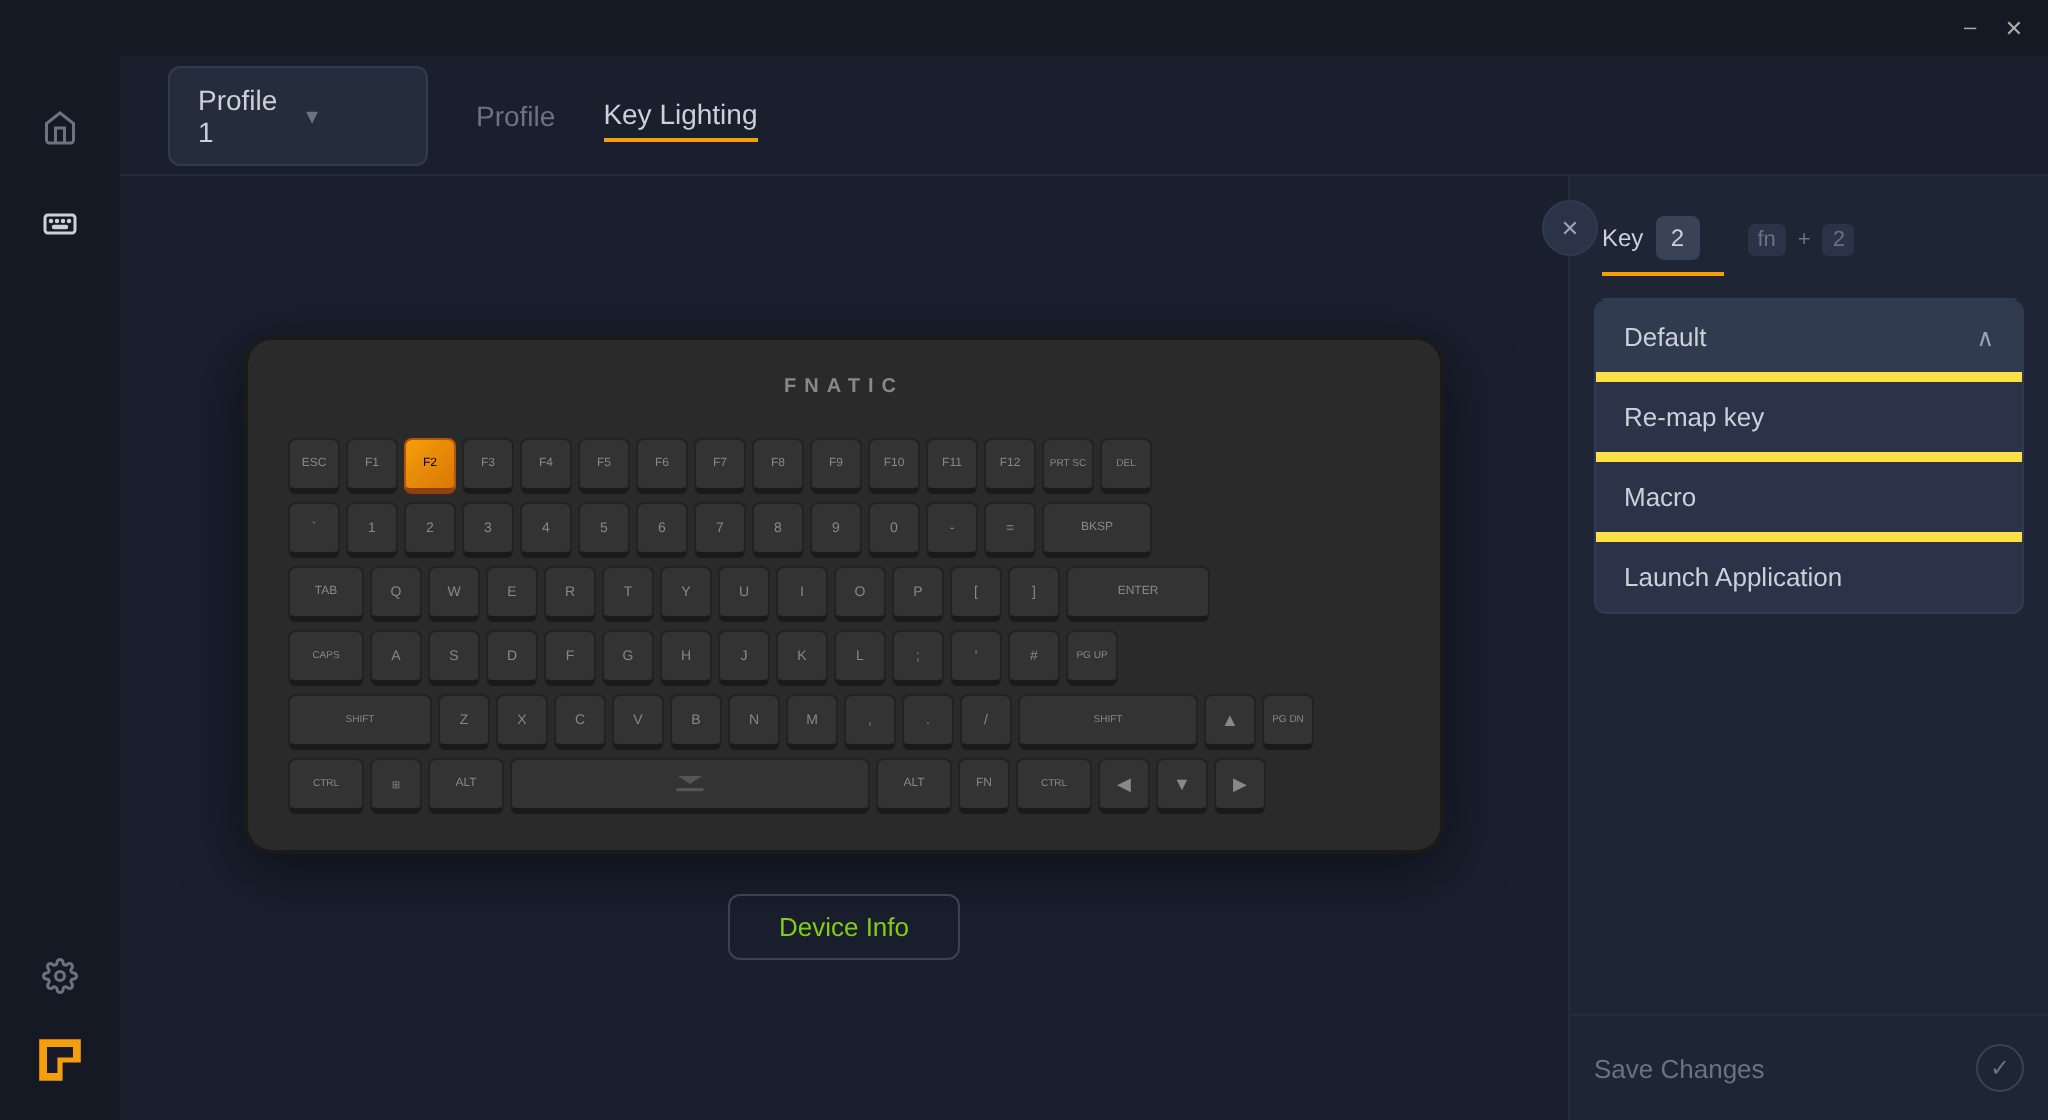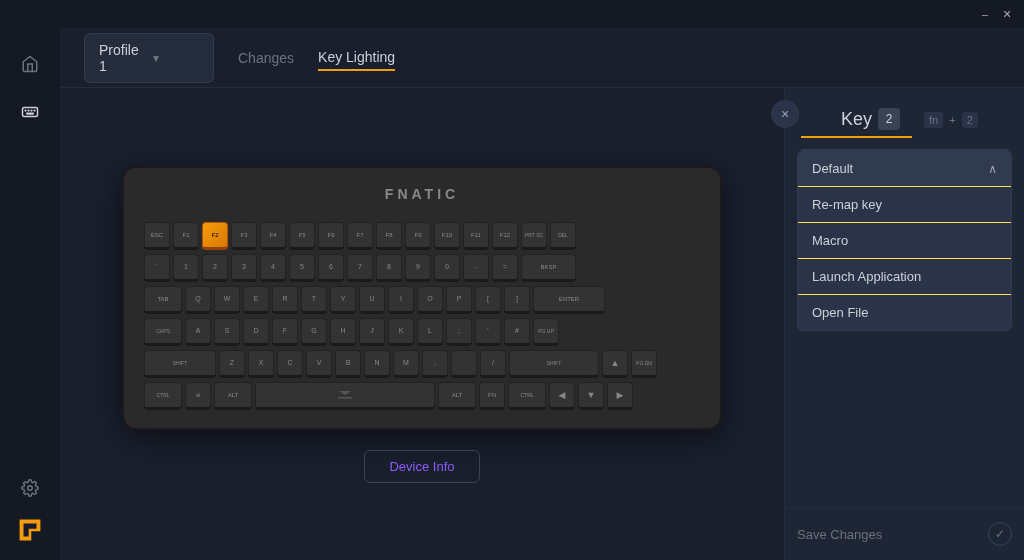"Changes" div.nav-tab { text: Changes -> Profile }
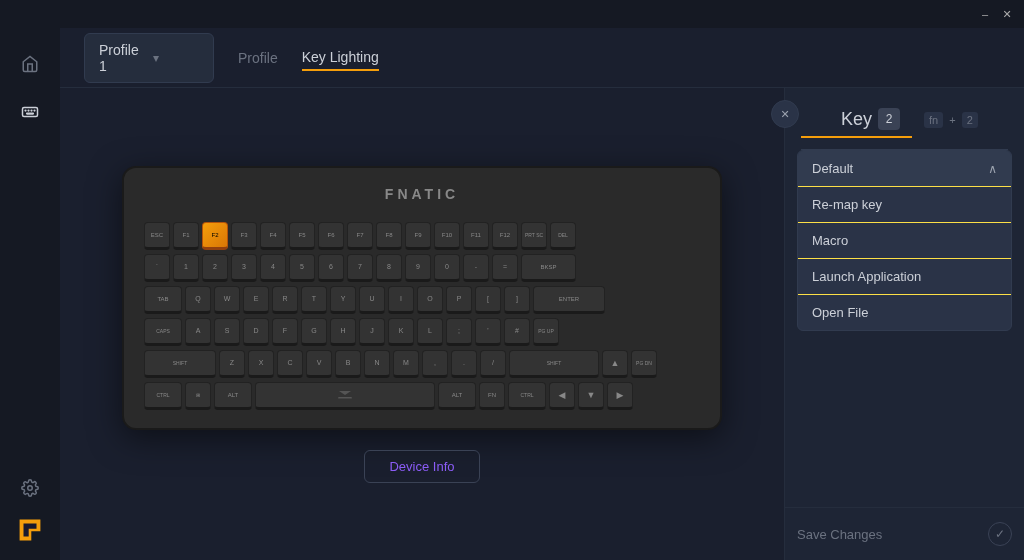"Key" .panel-key-label { font-size: 18px -> 12px; margin-left: 40px -> none }
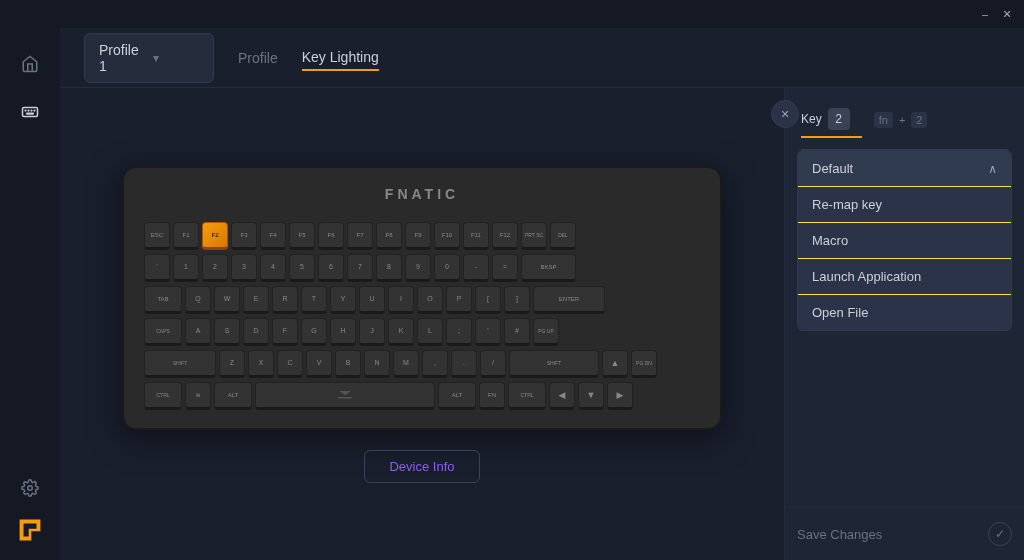"Default" .action-item { border-bottom: 1px solid #fde047 -> 5px solid #fde047 }
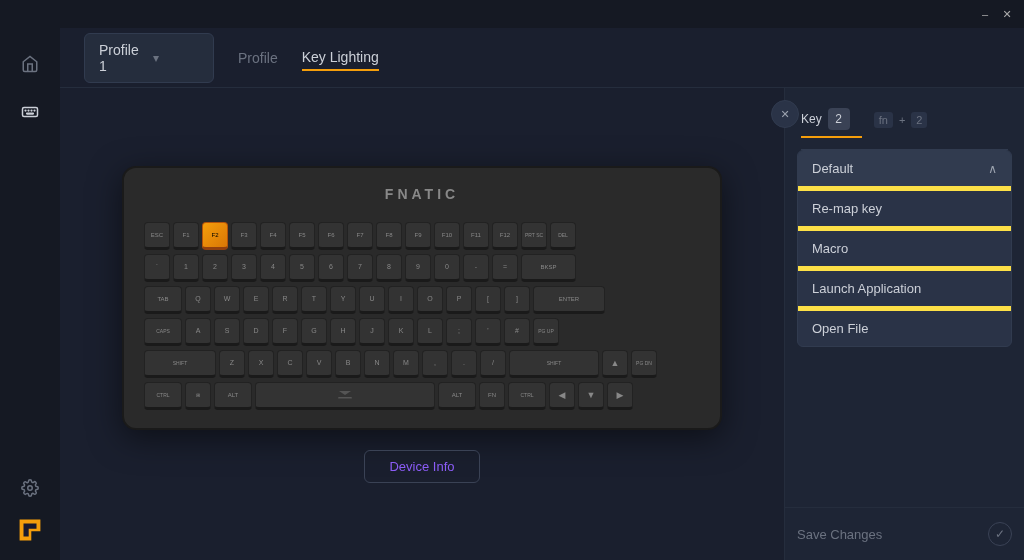"FNATIC" .keyboard-brand { font-size: 14px -> 10px }
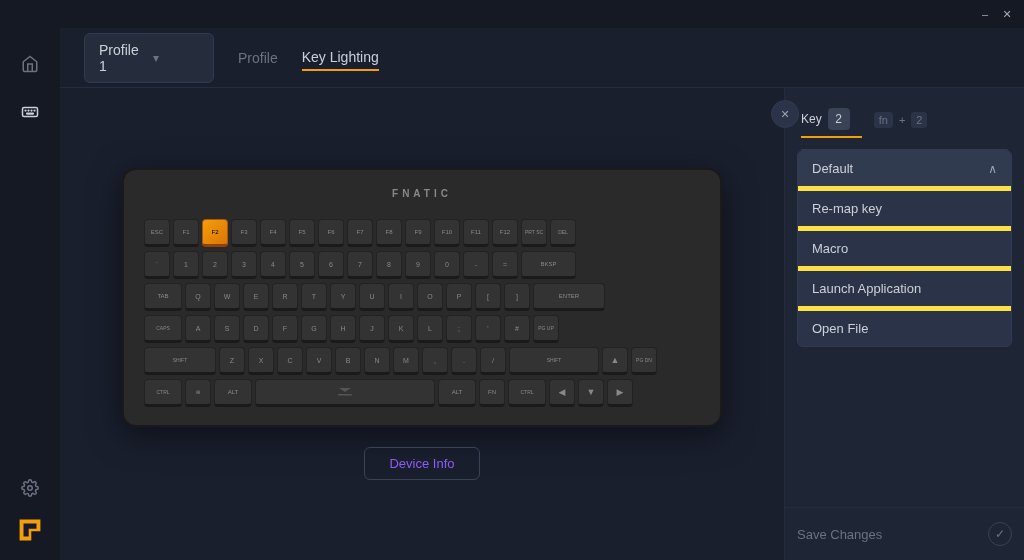"Open File" div.action-item { html: <div> <span>Open File</span> </div> -> none }
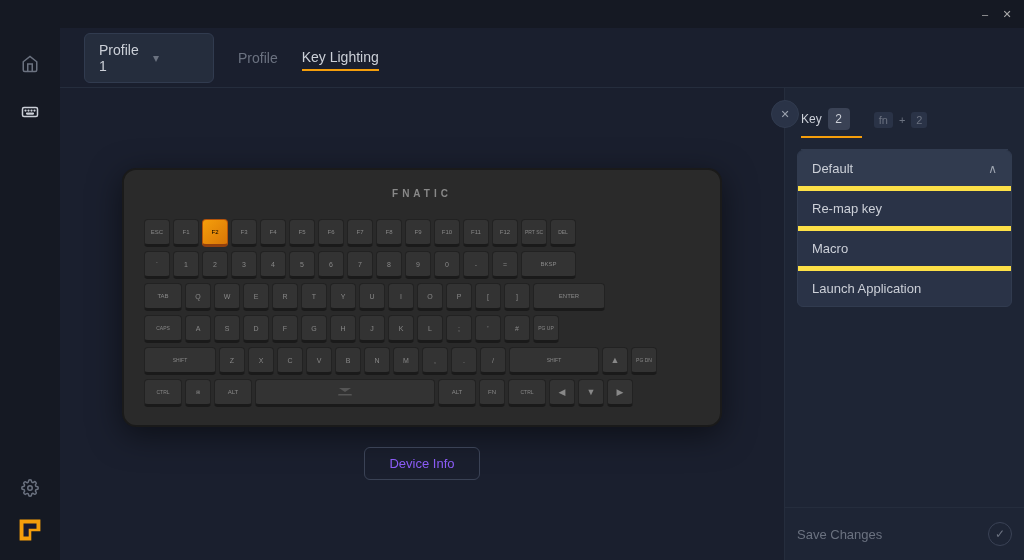"Device Info" .device-info-btn { color: #8b5cf6 -> #84cc16 }
